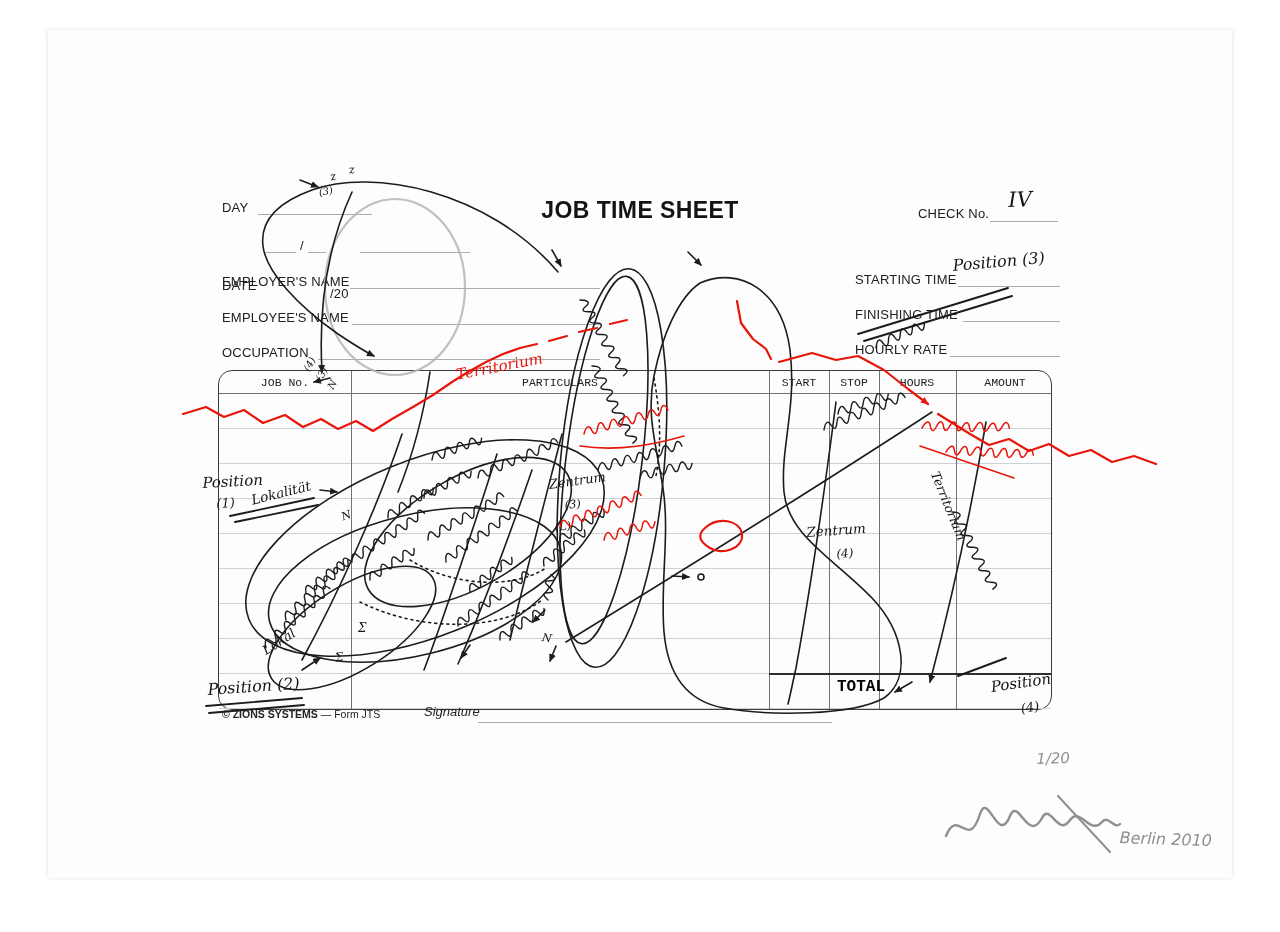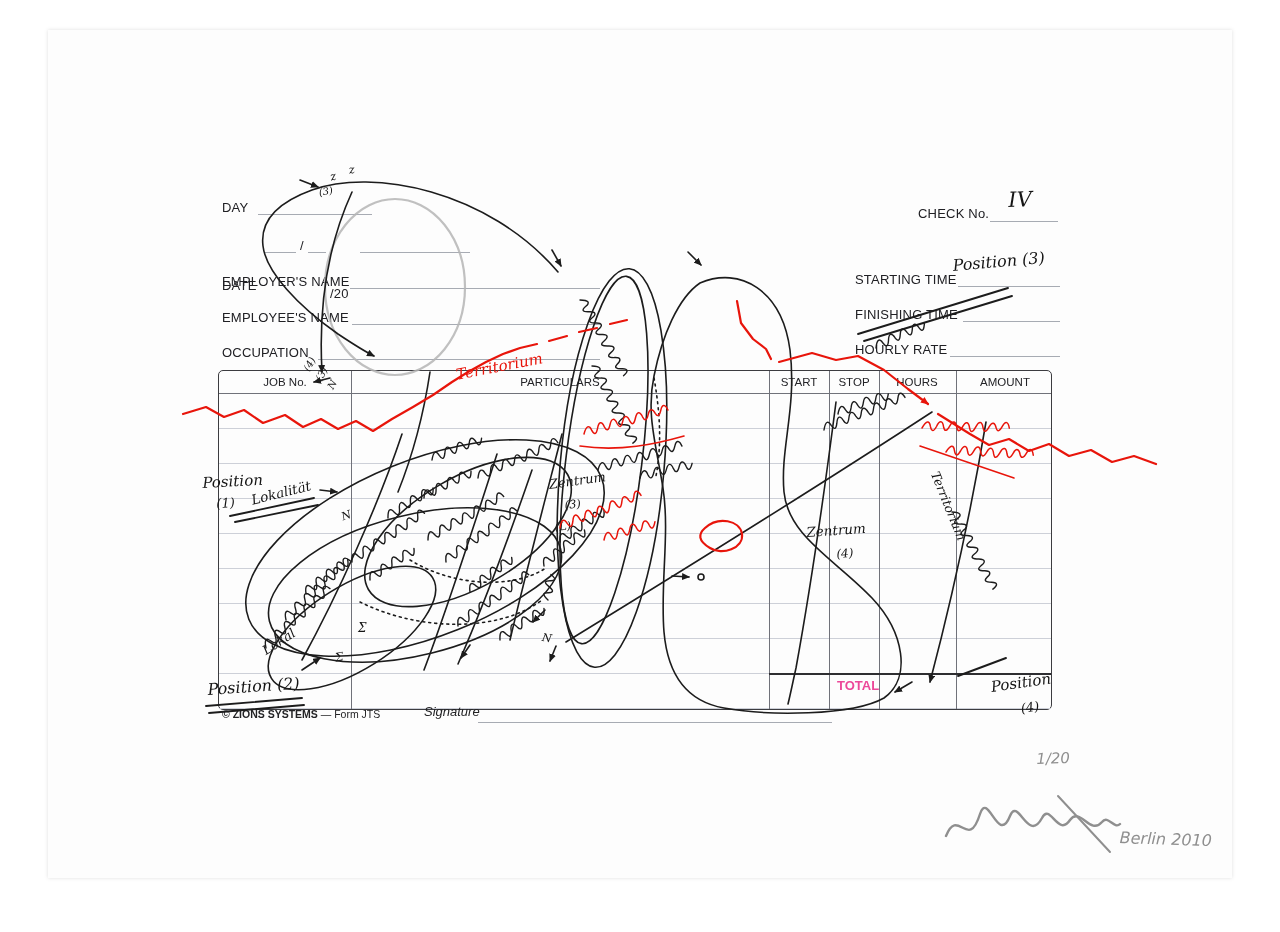"JOB TIME SHEET" div.title { html: none -> <div>JOB TIME SHEET</div> }
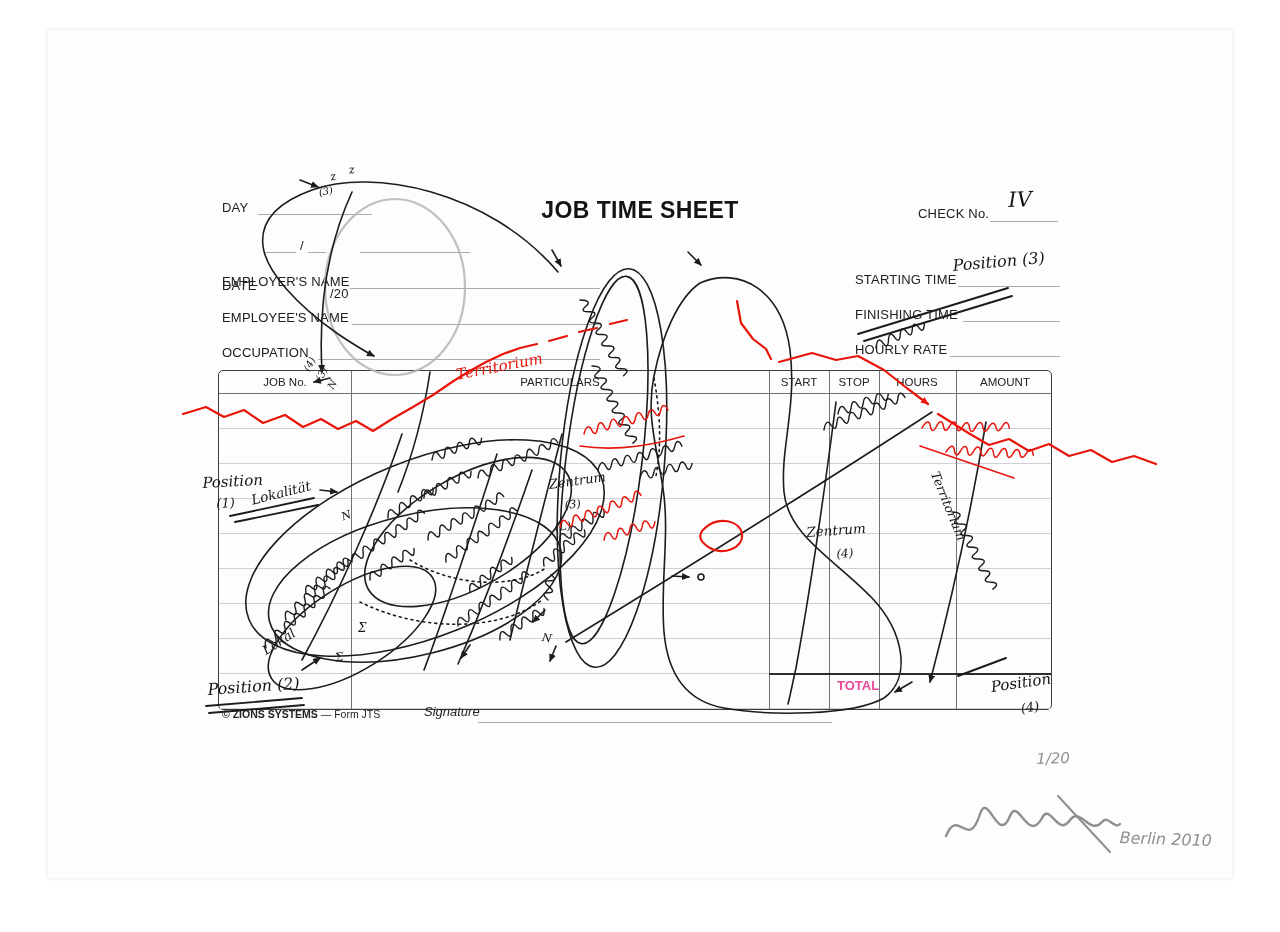"JOB No." .jobtable { border-radius: 5px -> 14px; font-family: none -> Liberation Mono, monospace }
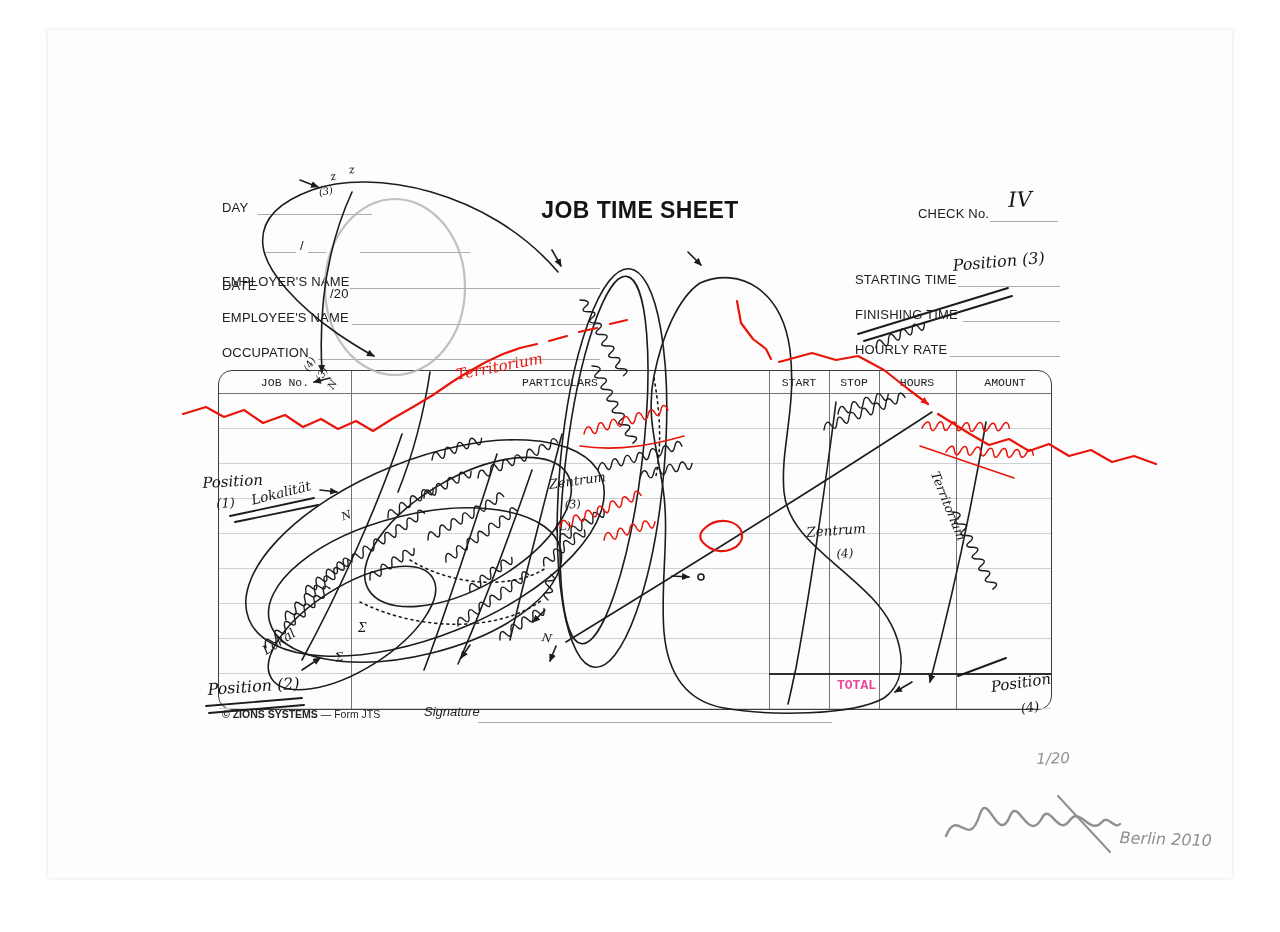"TOTAL" .total-label { color: #ec4899 -> #000000; font-size: 13px -> 16px }
